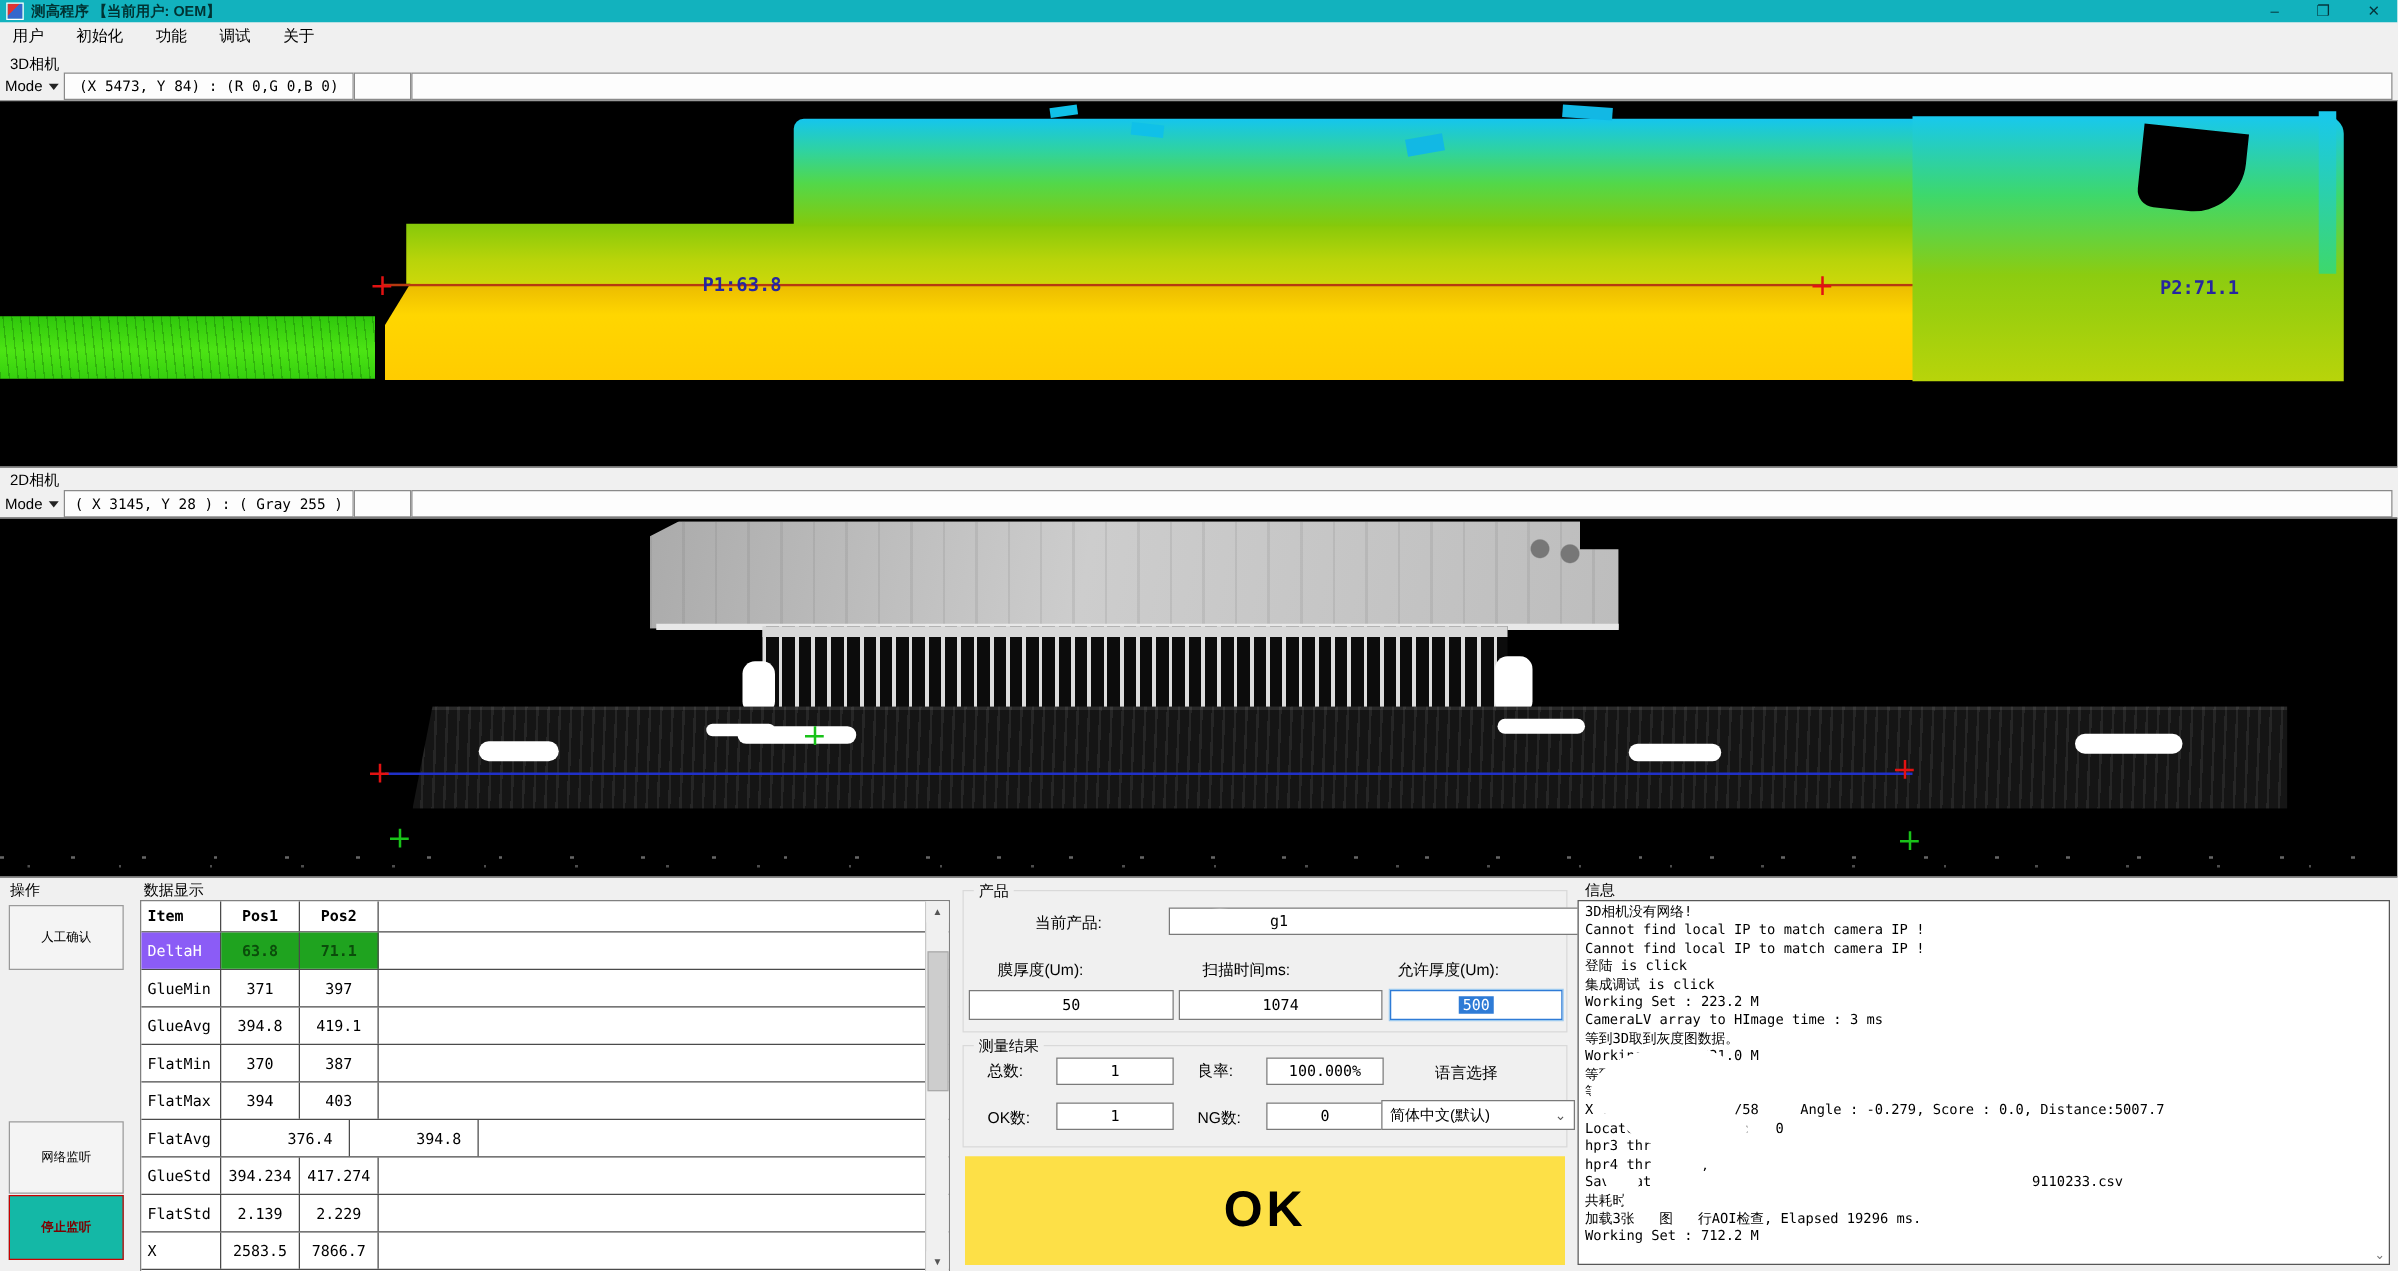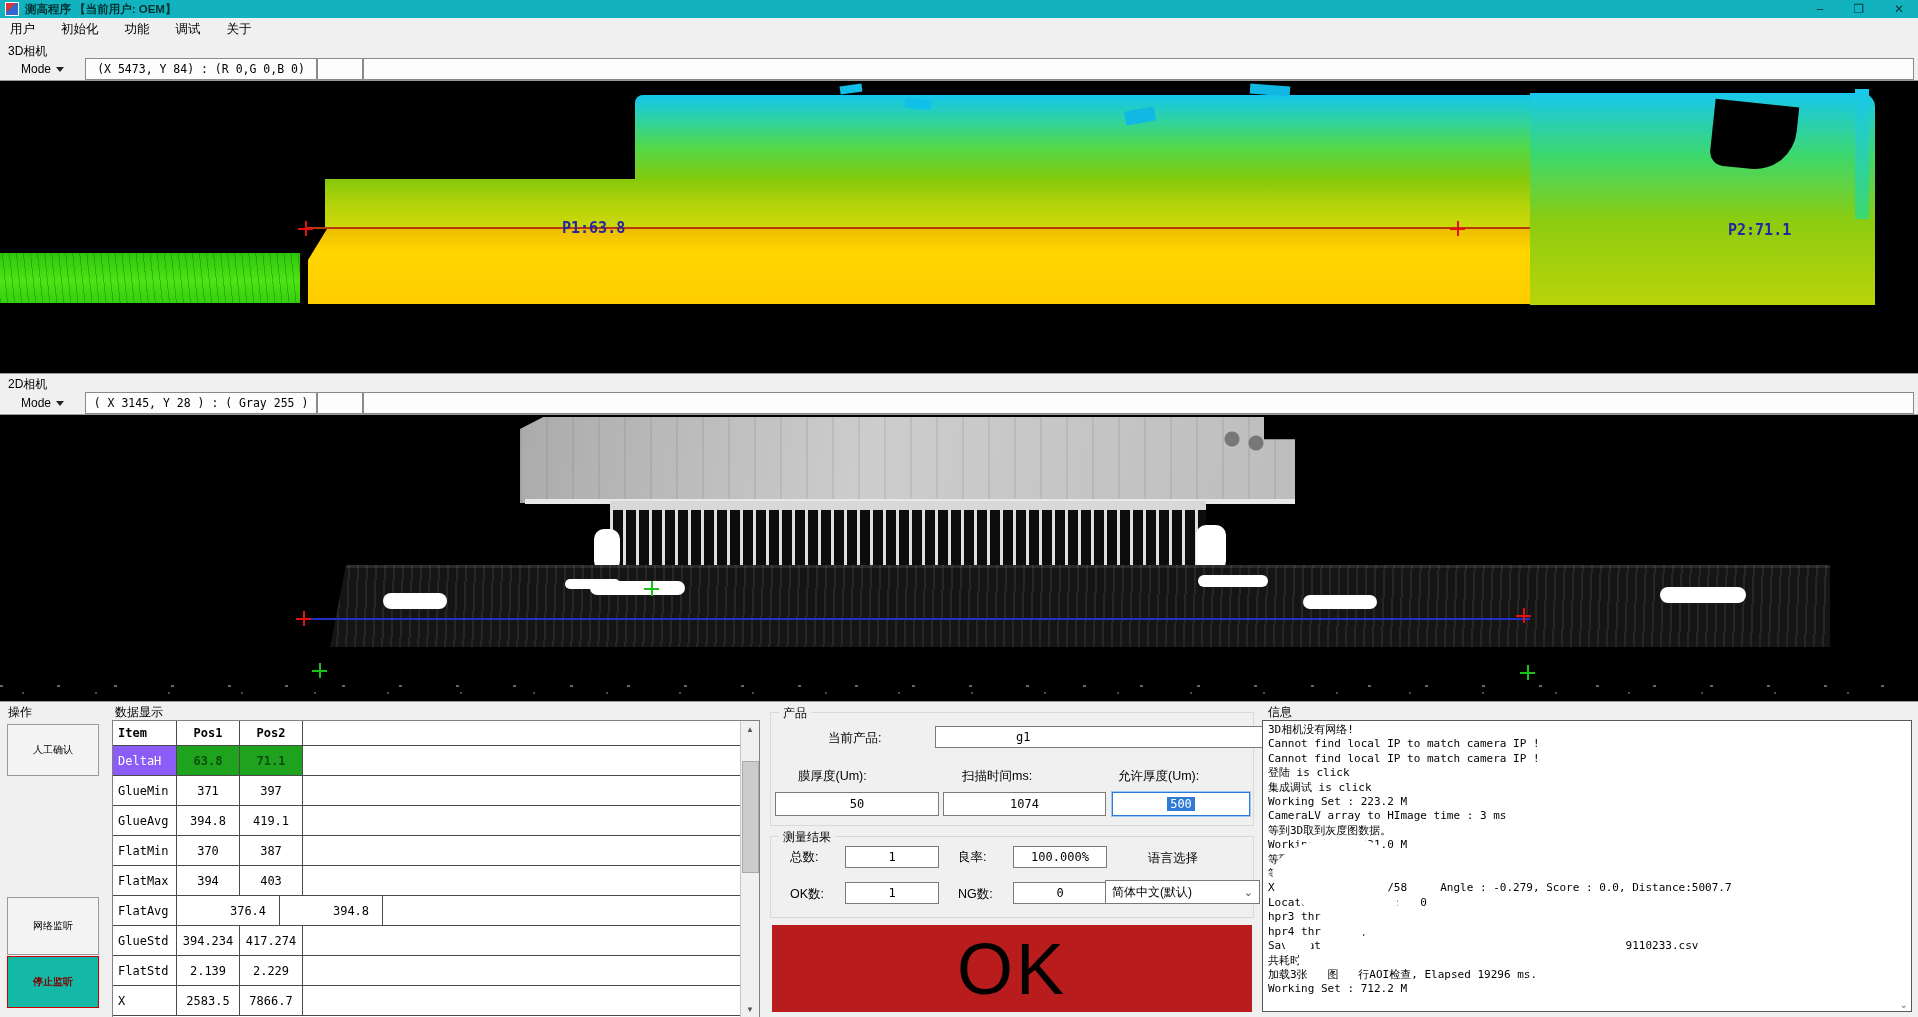"Mode" .modebtn { padding: 0 21px -> 0 4px }
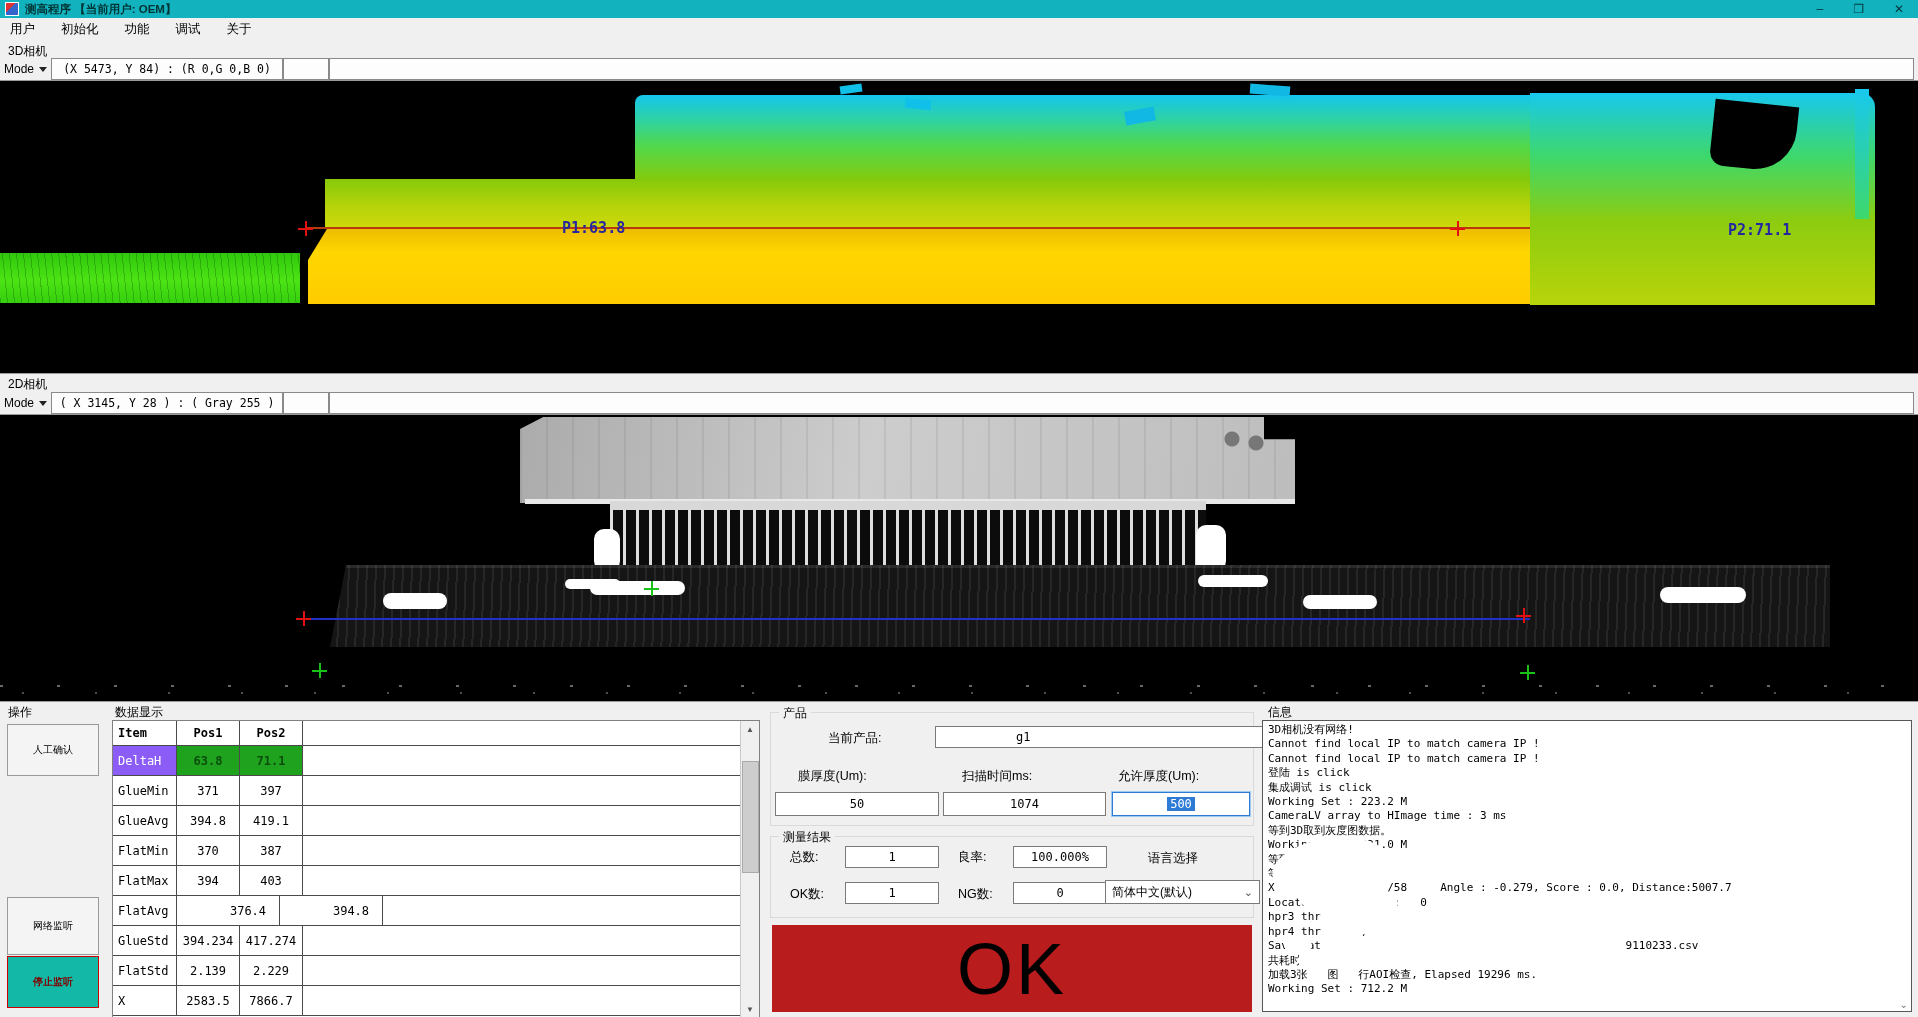"OK" .okbanner { background: #b91c1c -> #fde047; font-size: 72px -> 40px; font-weight: normal -> bold }
